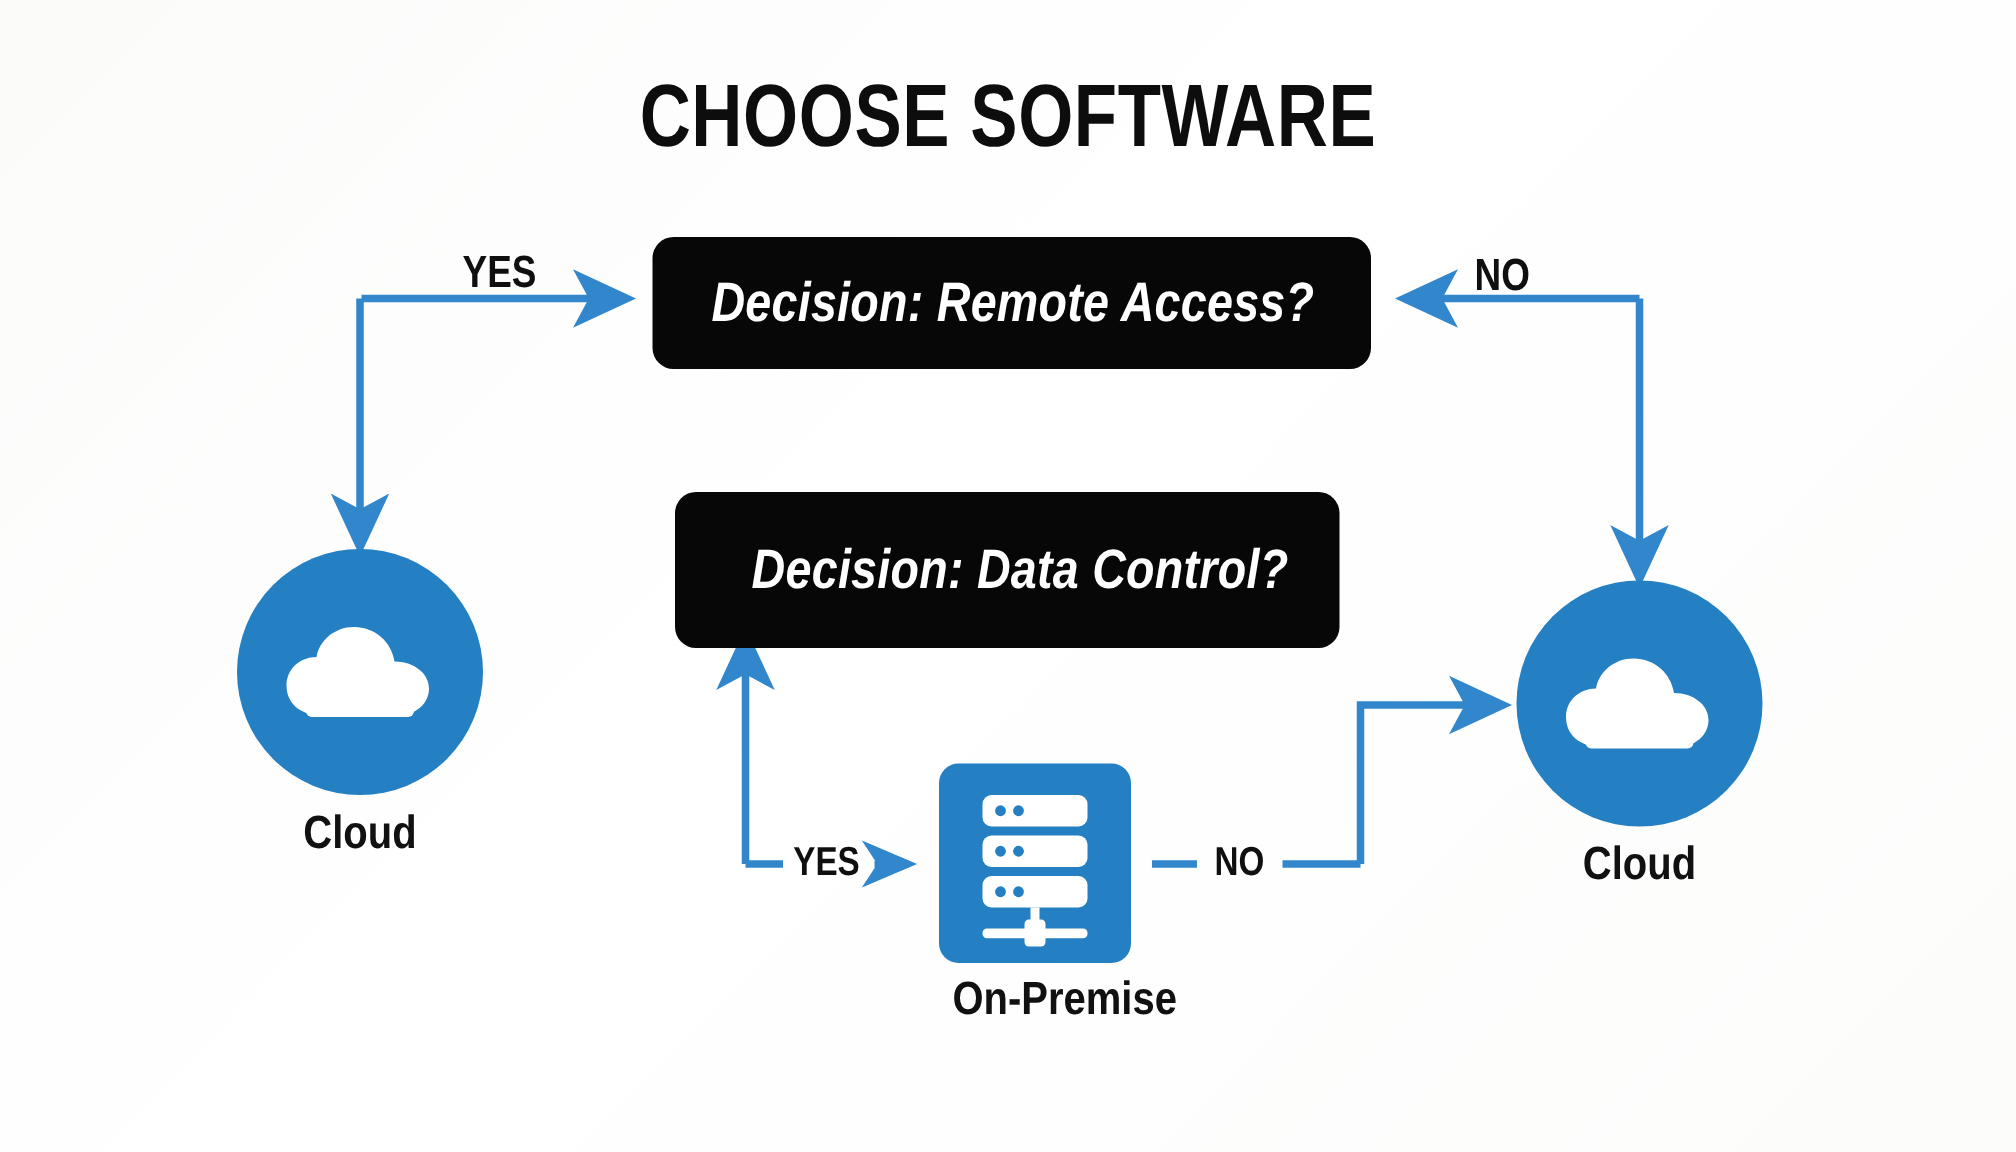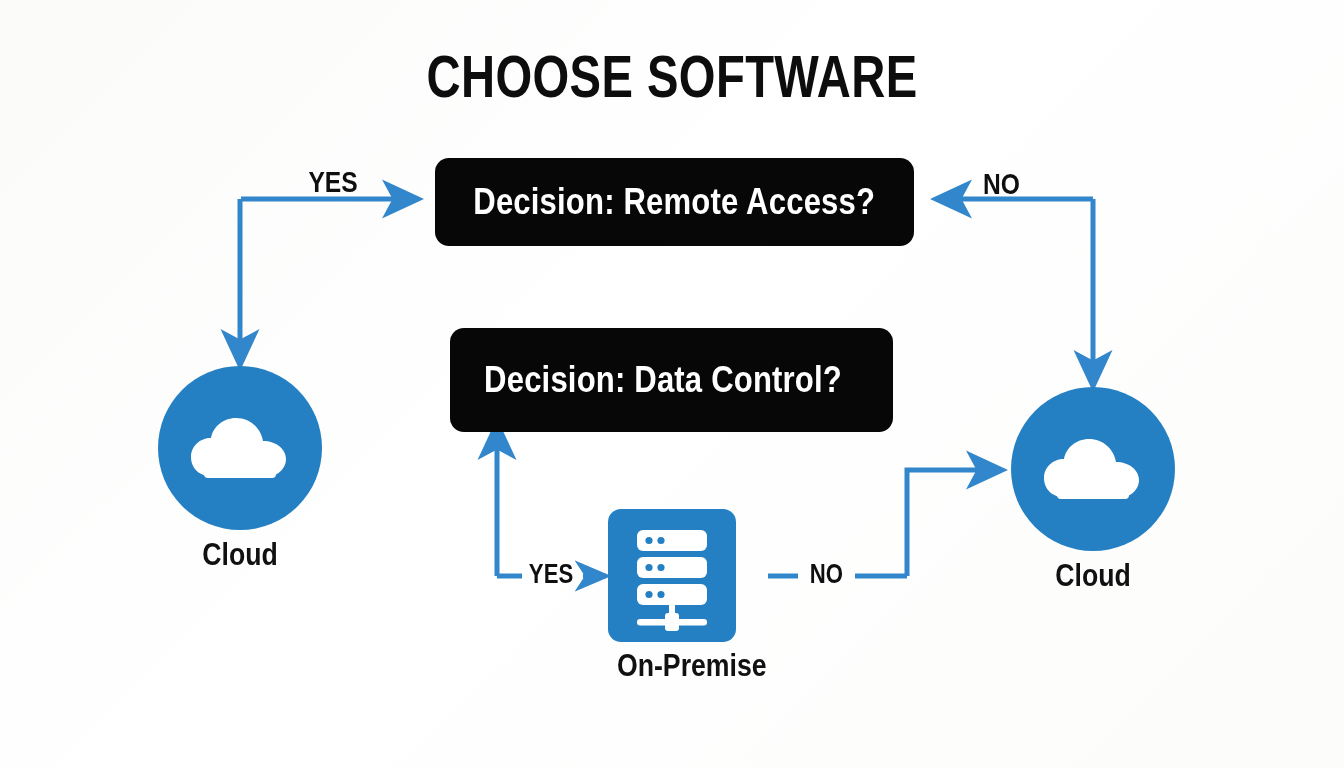"Decision: Remote Access?" .decision-box { font-style: none -> italic; justify-content: flex-start -> flex-end }
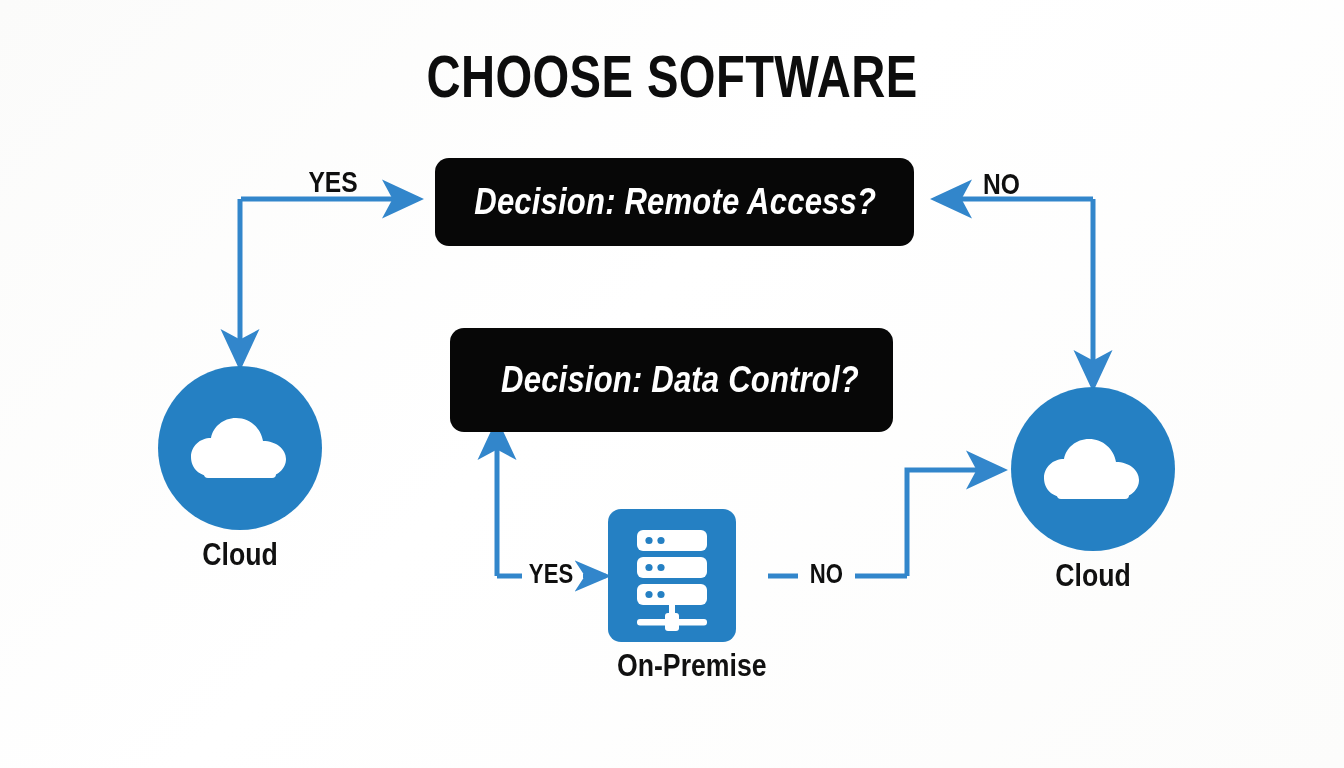"On-Premise" div.node { left: 608px -> 626px }
